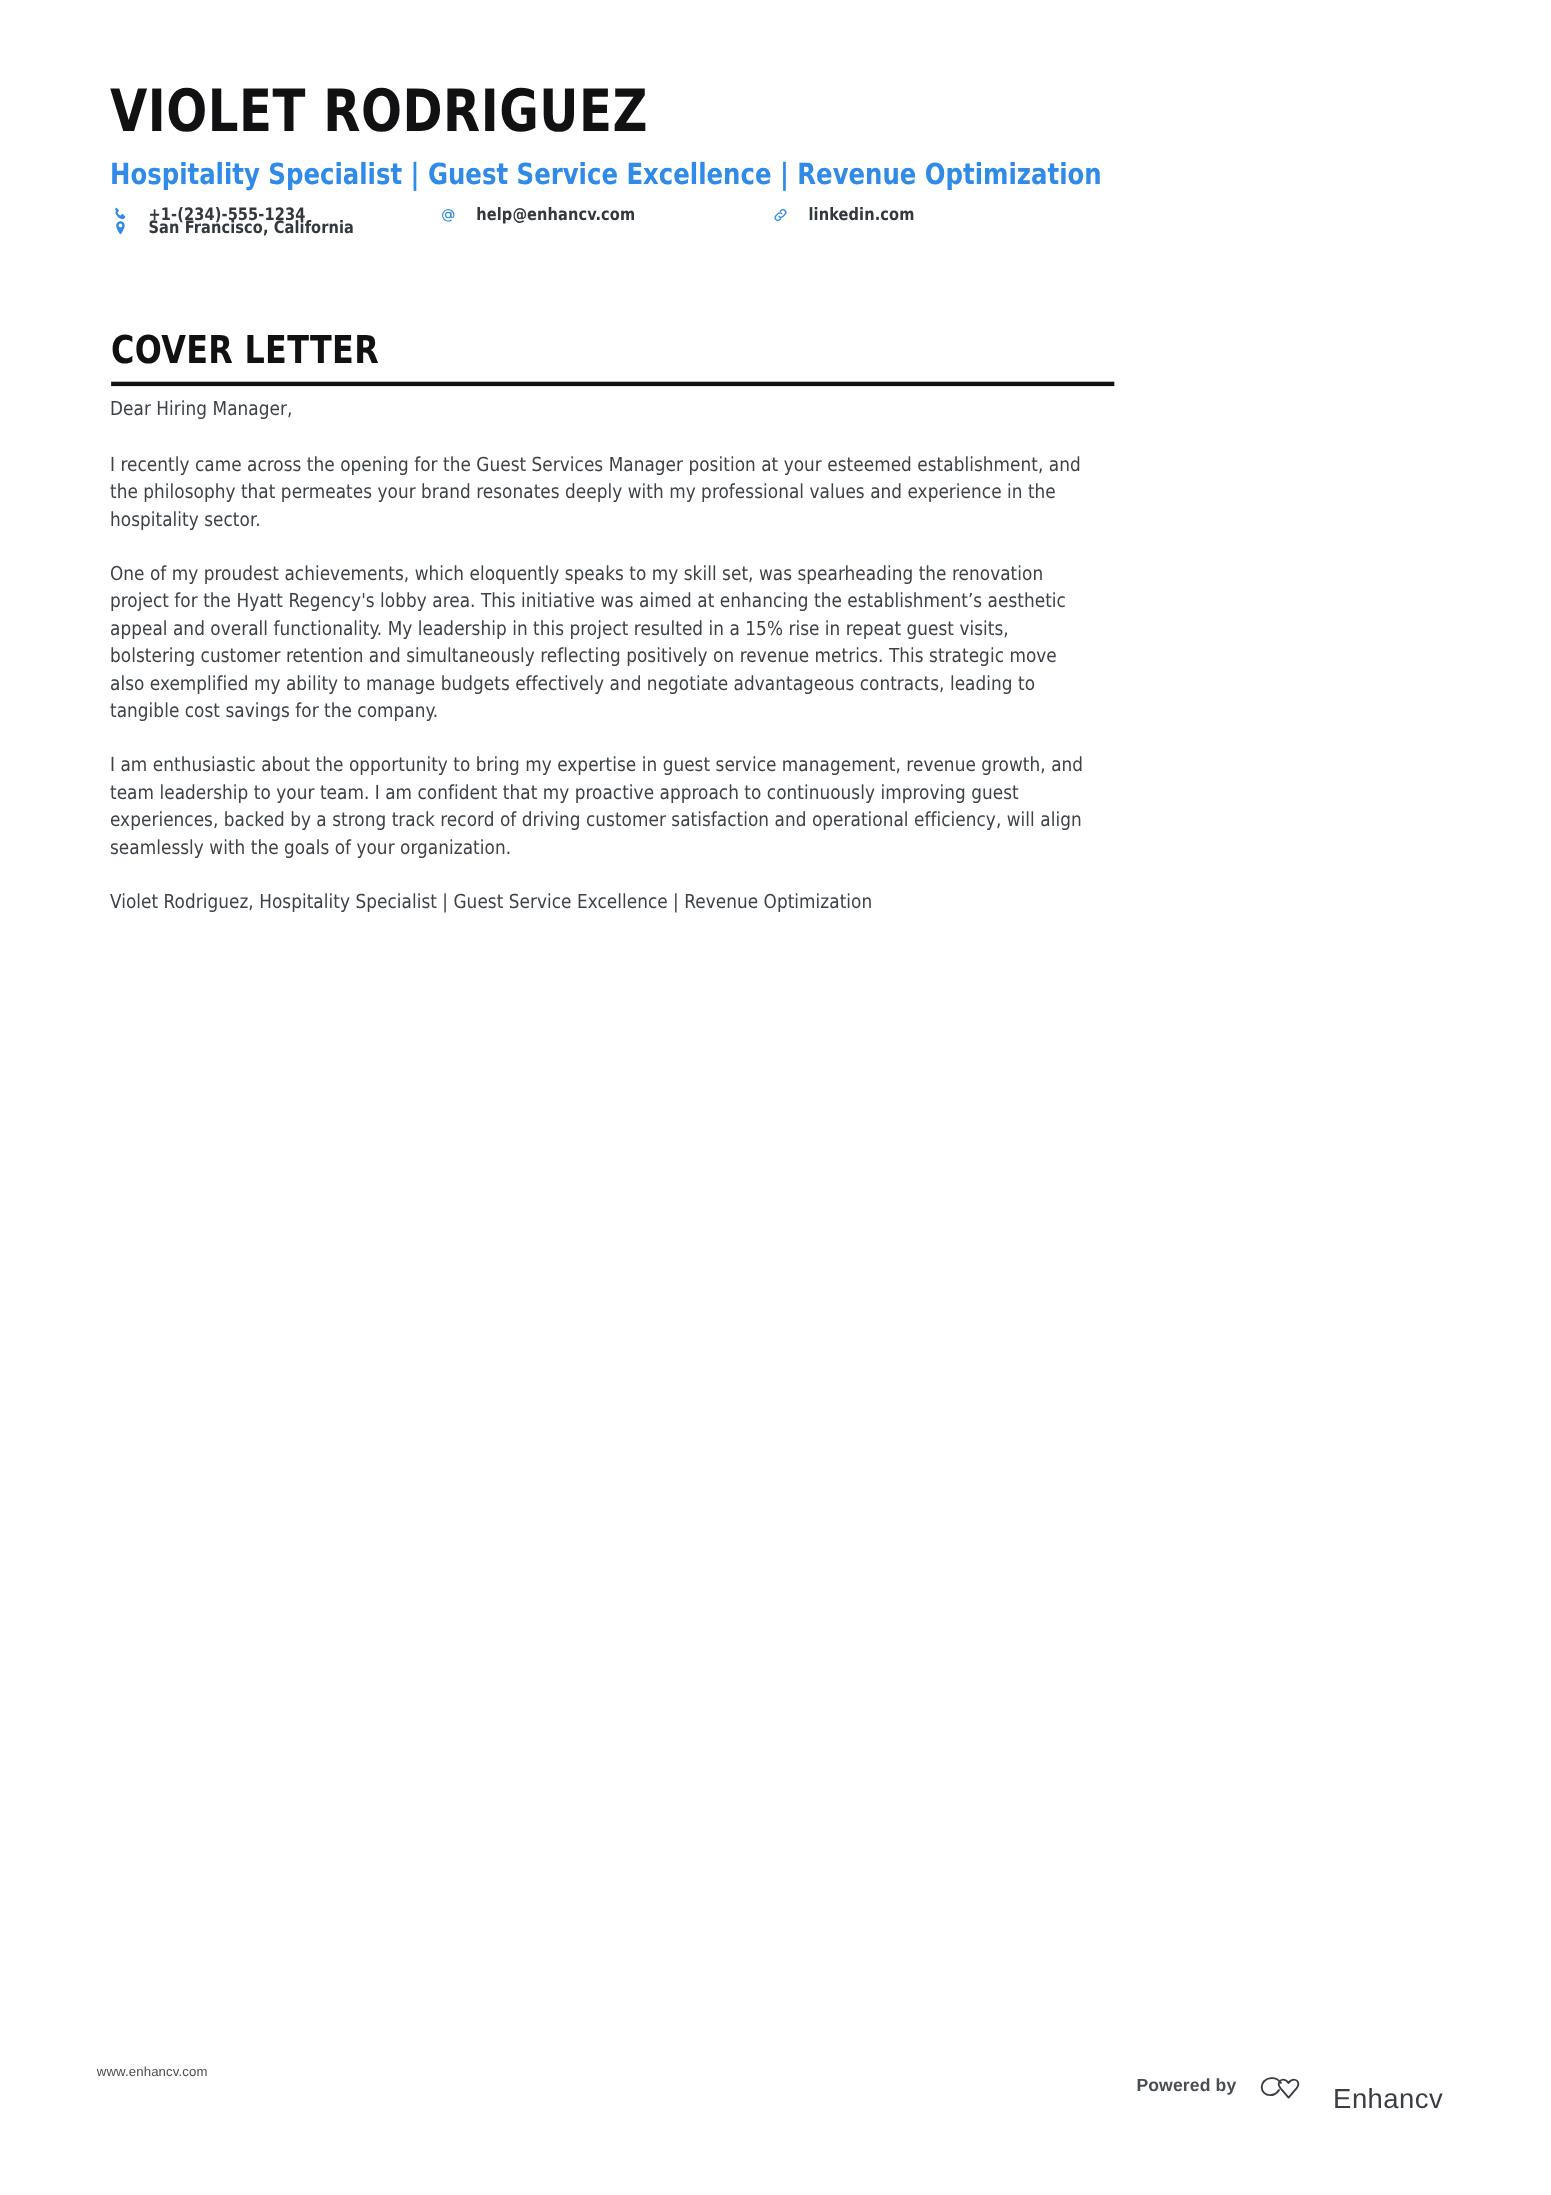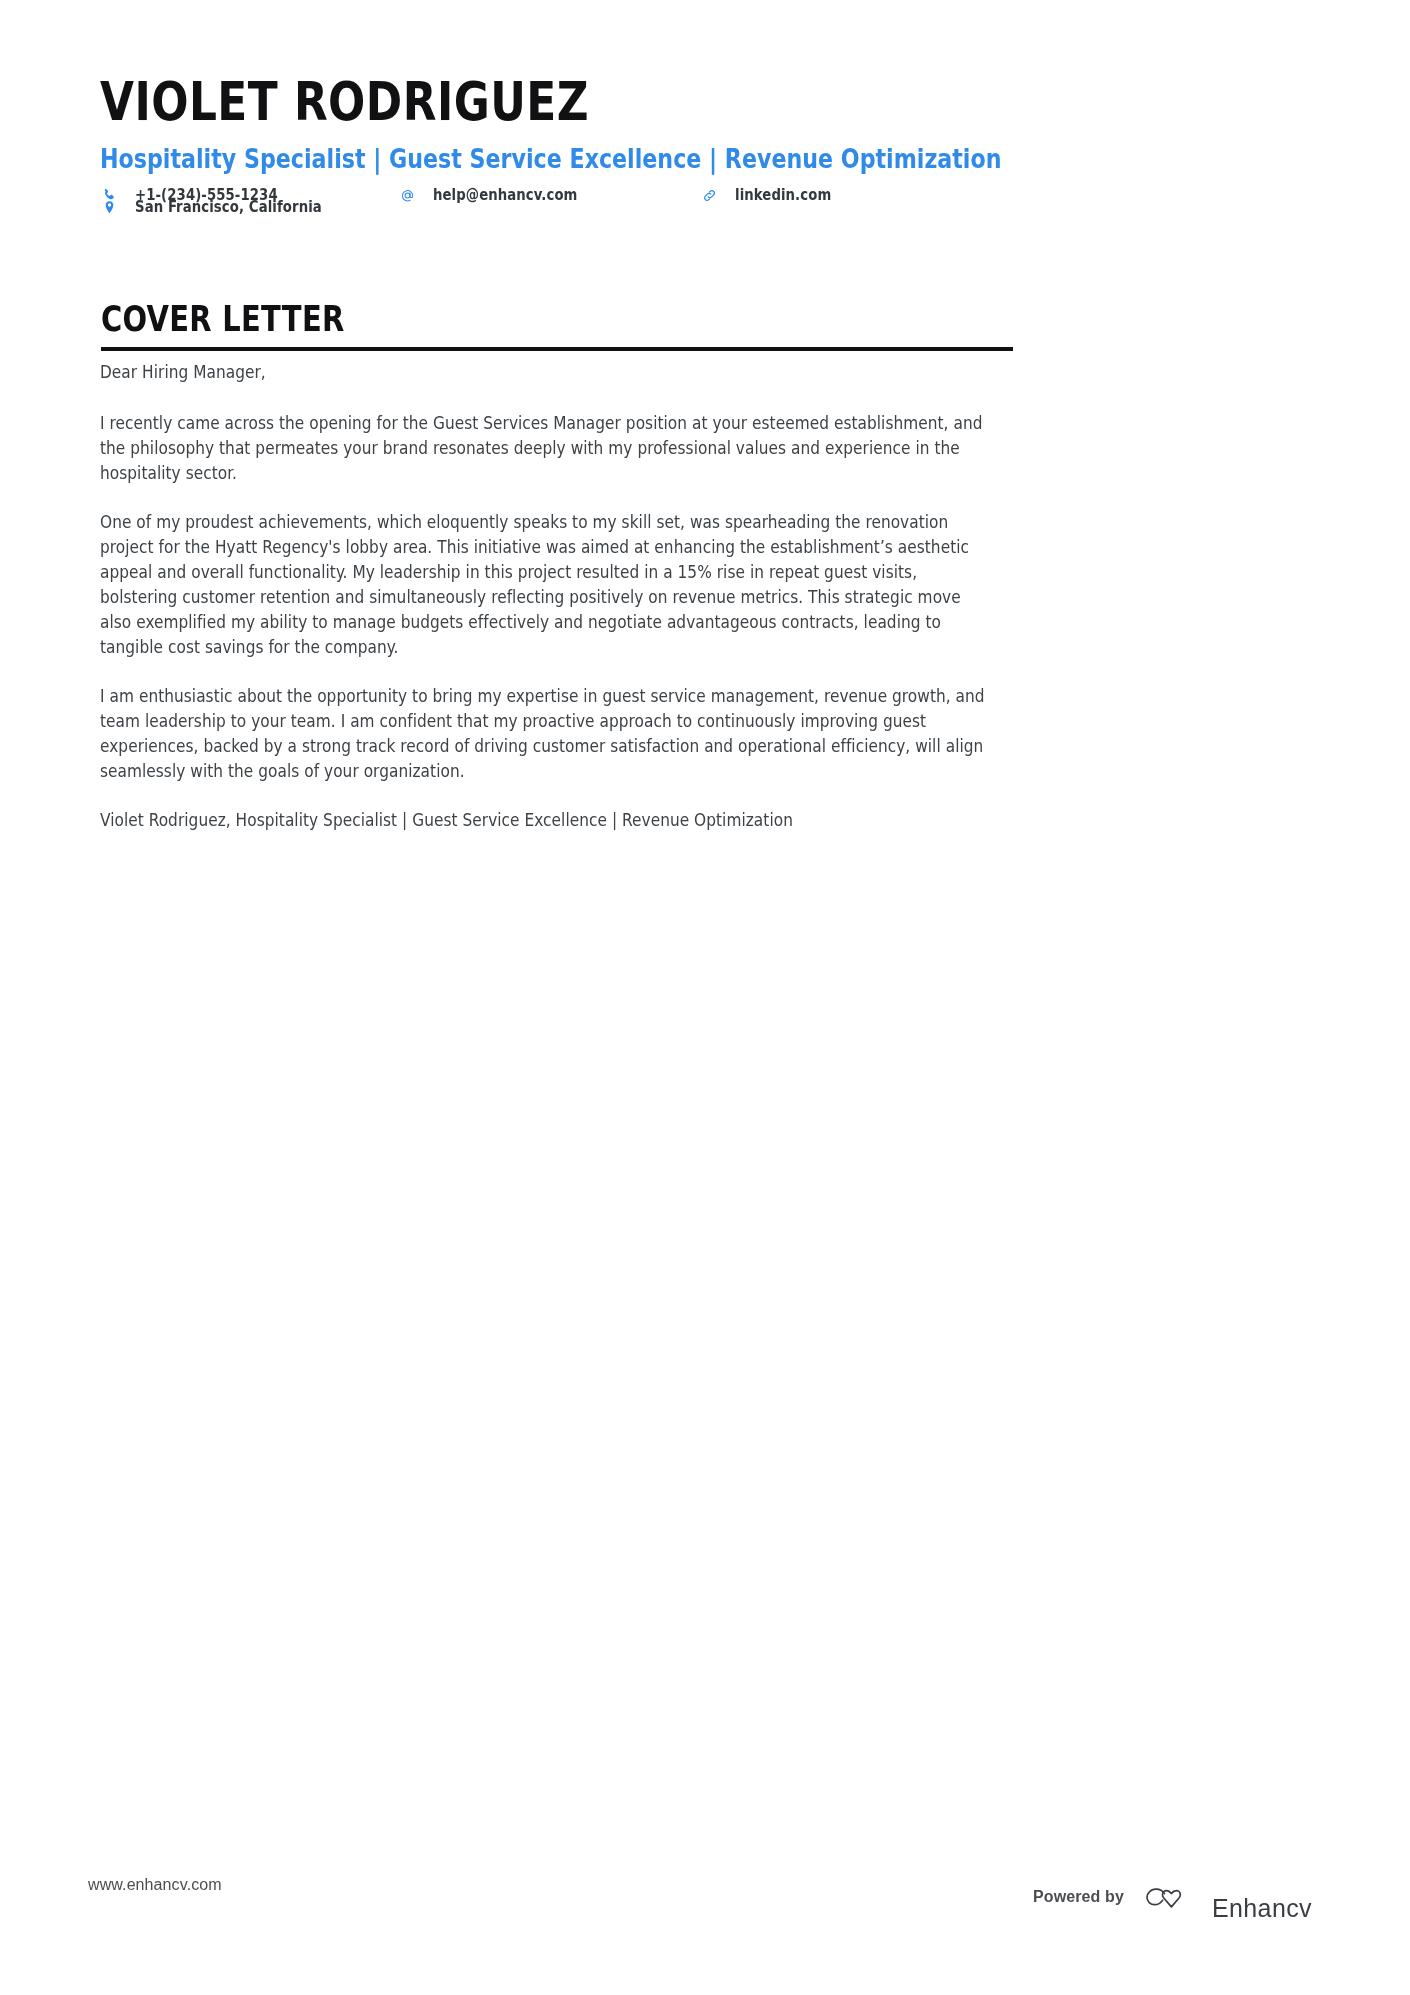"www.enhancv.com" .footer-url { font-size: 16px -> 12px }
